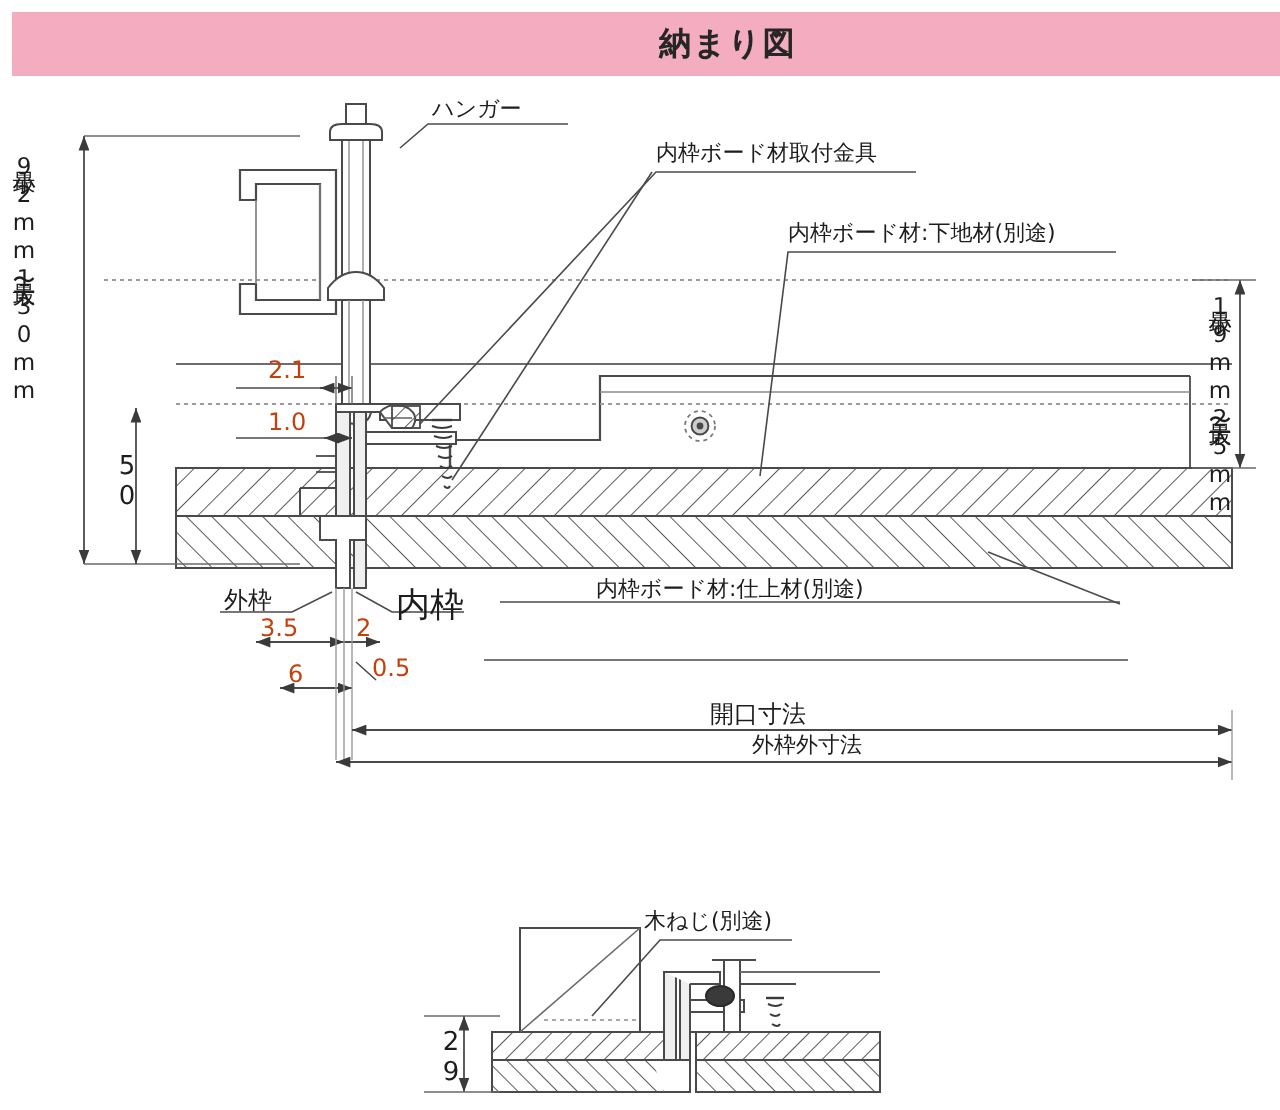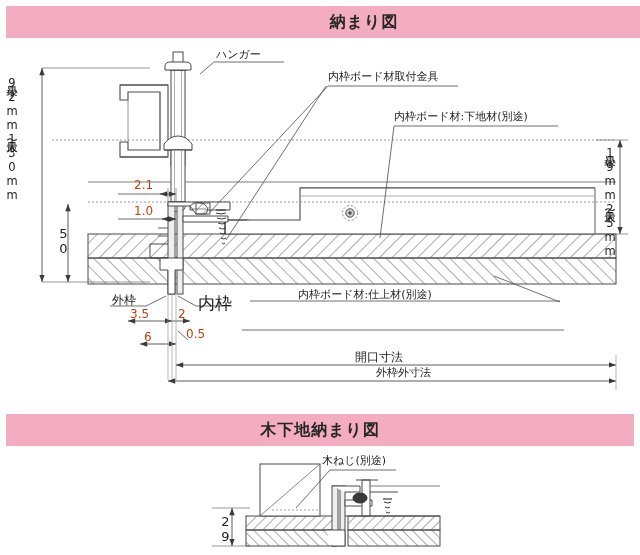"木下地納まり図" div.band { html: <div> <span>木下地納まり図</span> </div> -> none }
